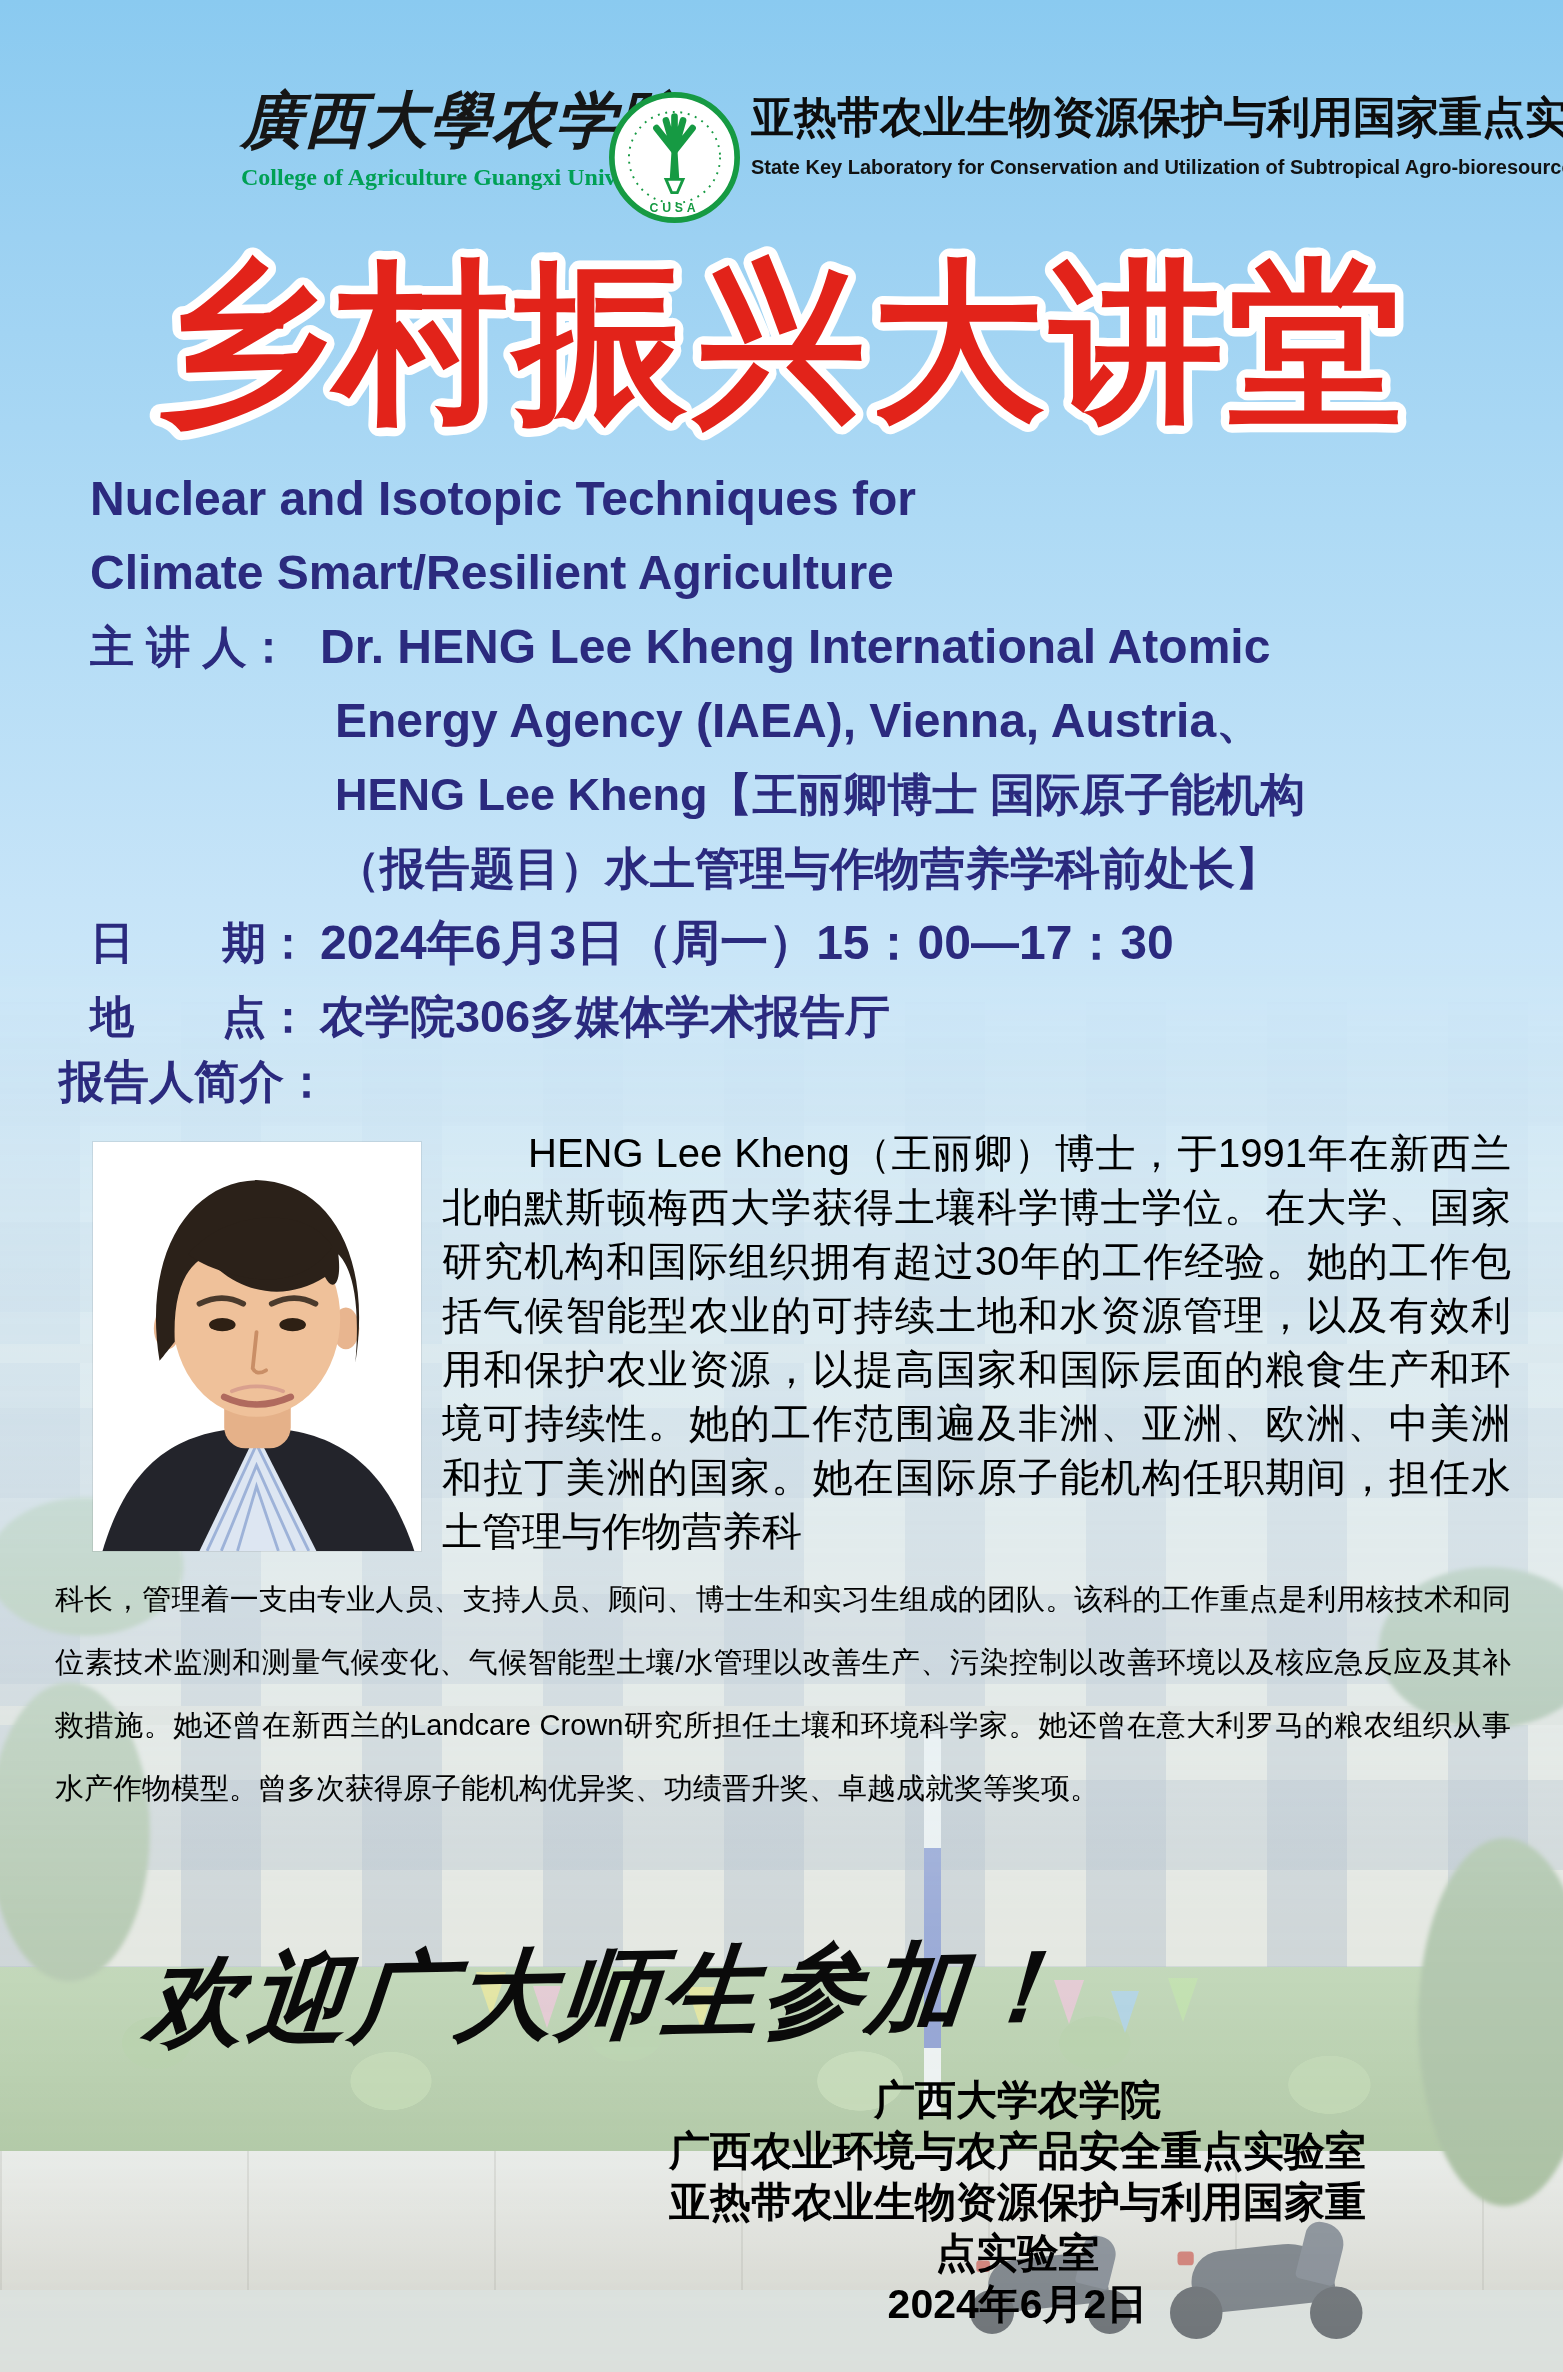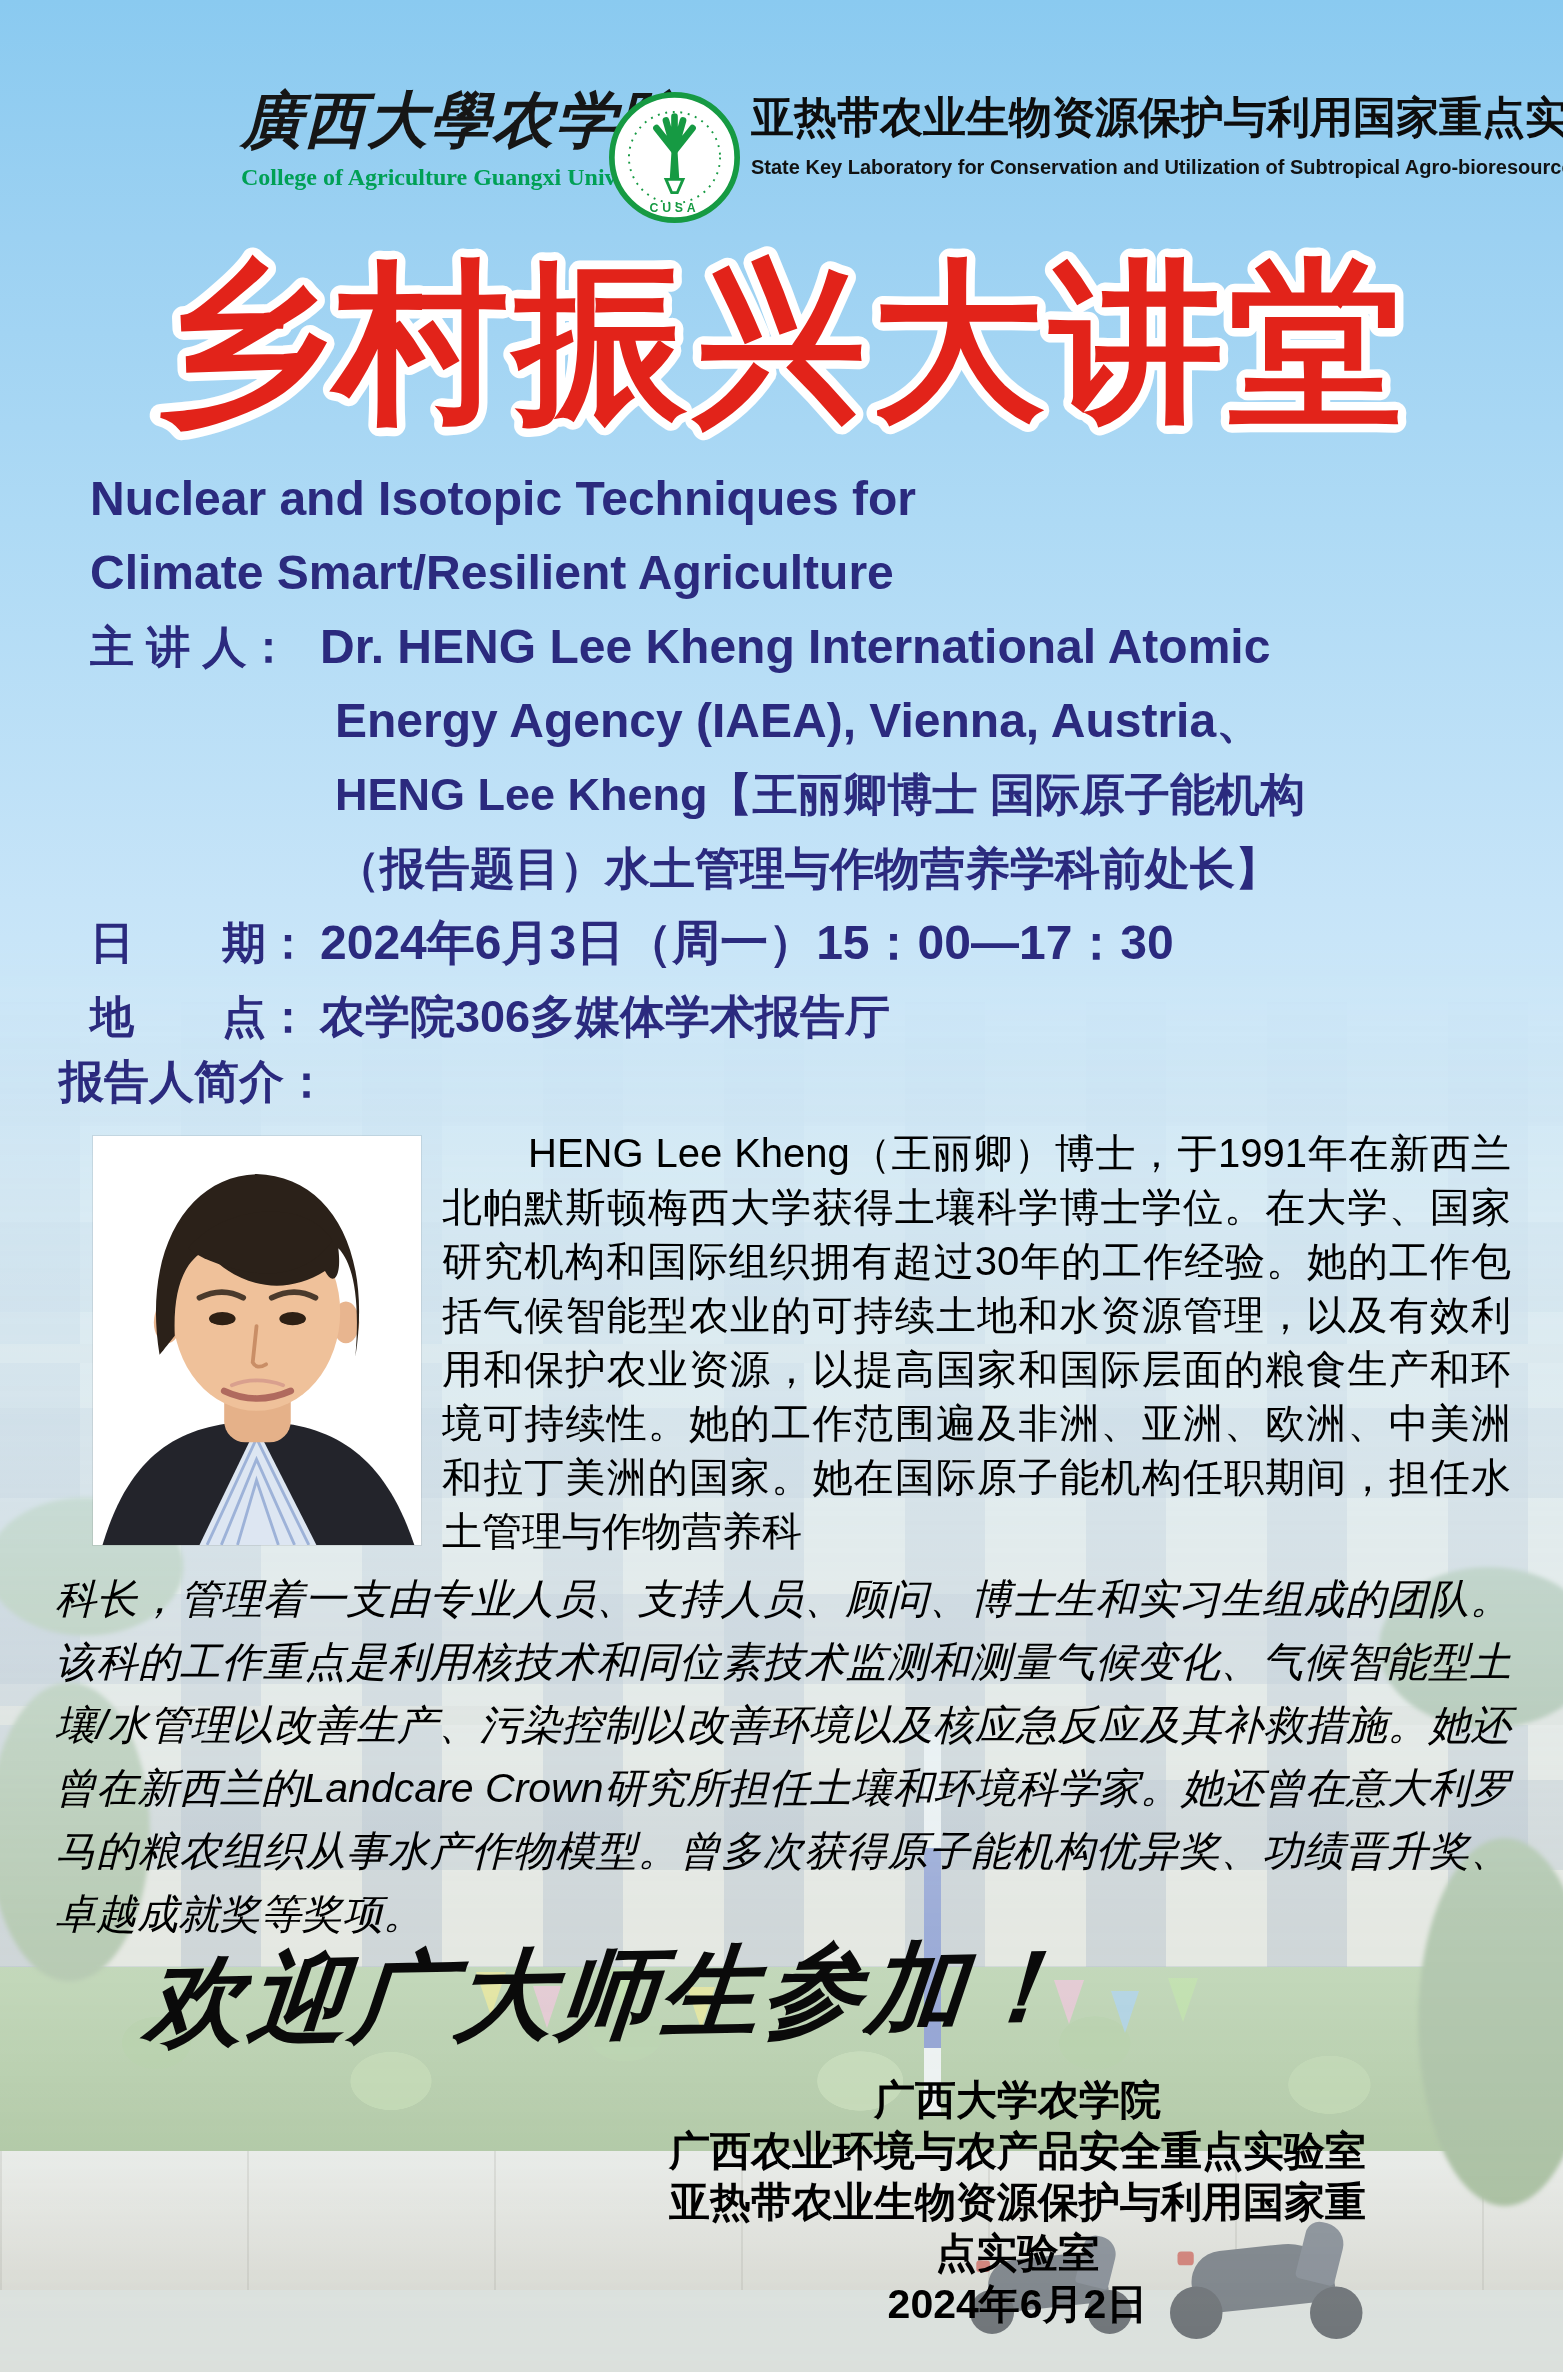"HENG Lee" .bio-top { align-items: none -> center }
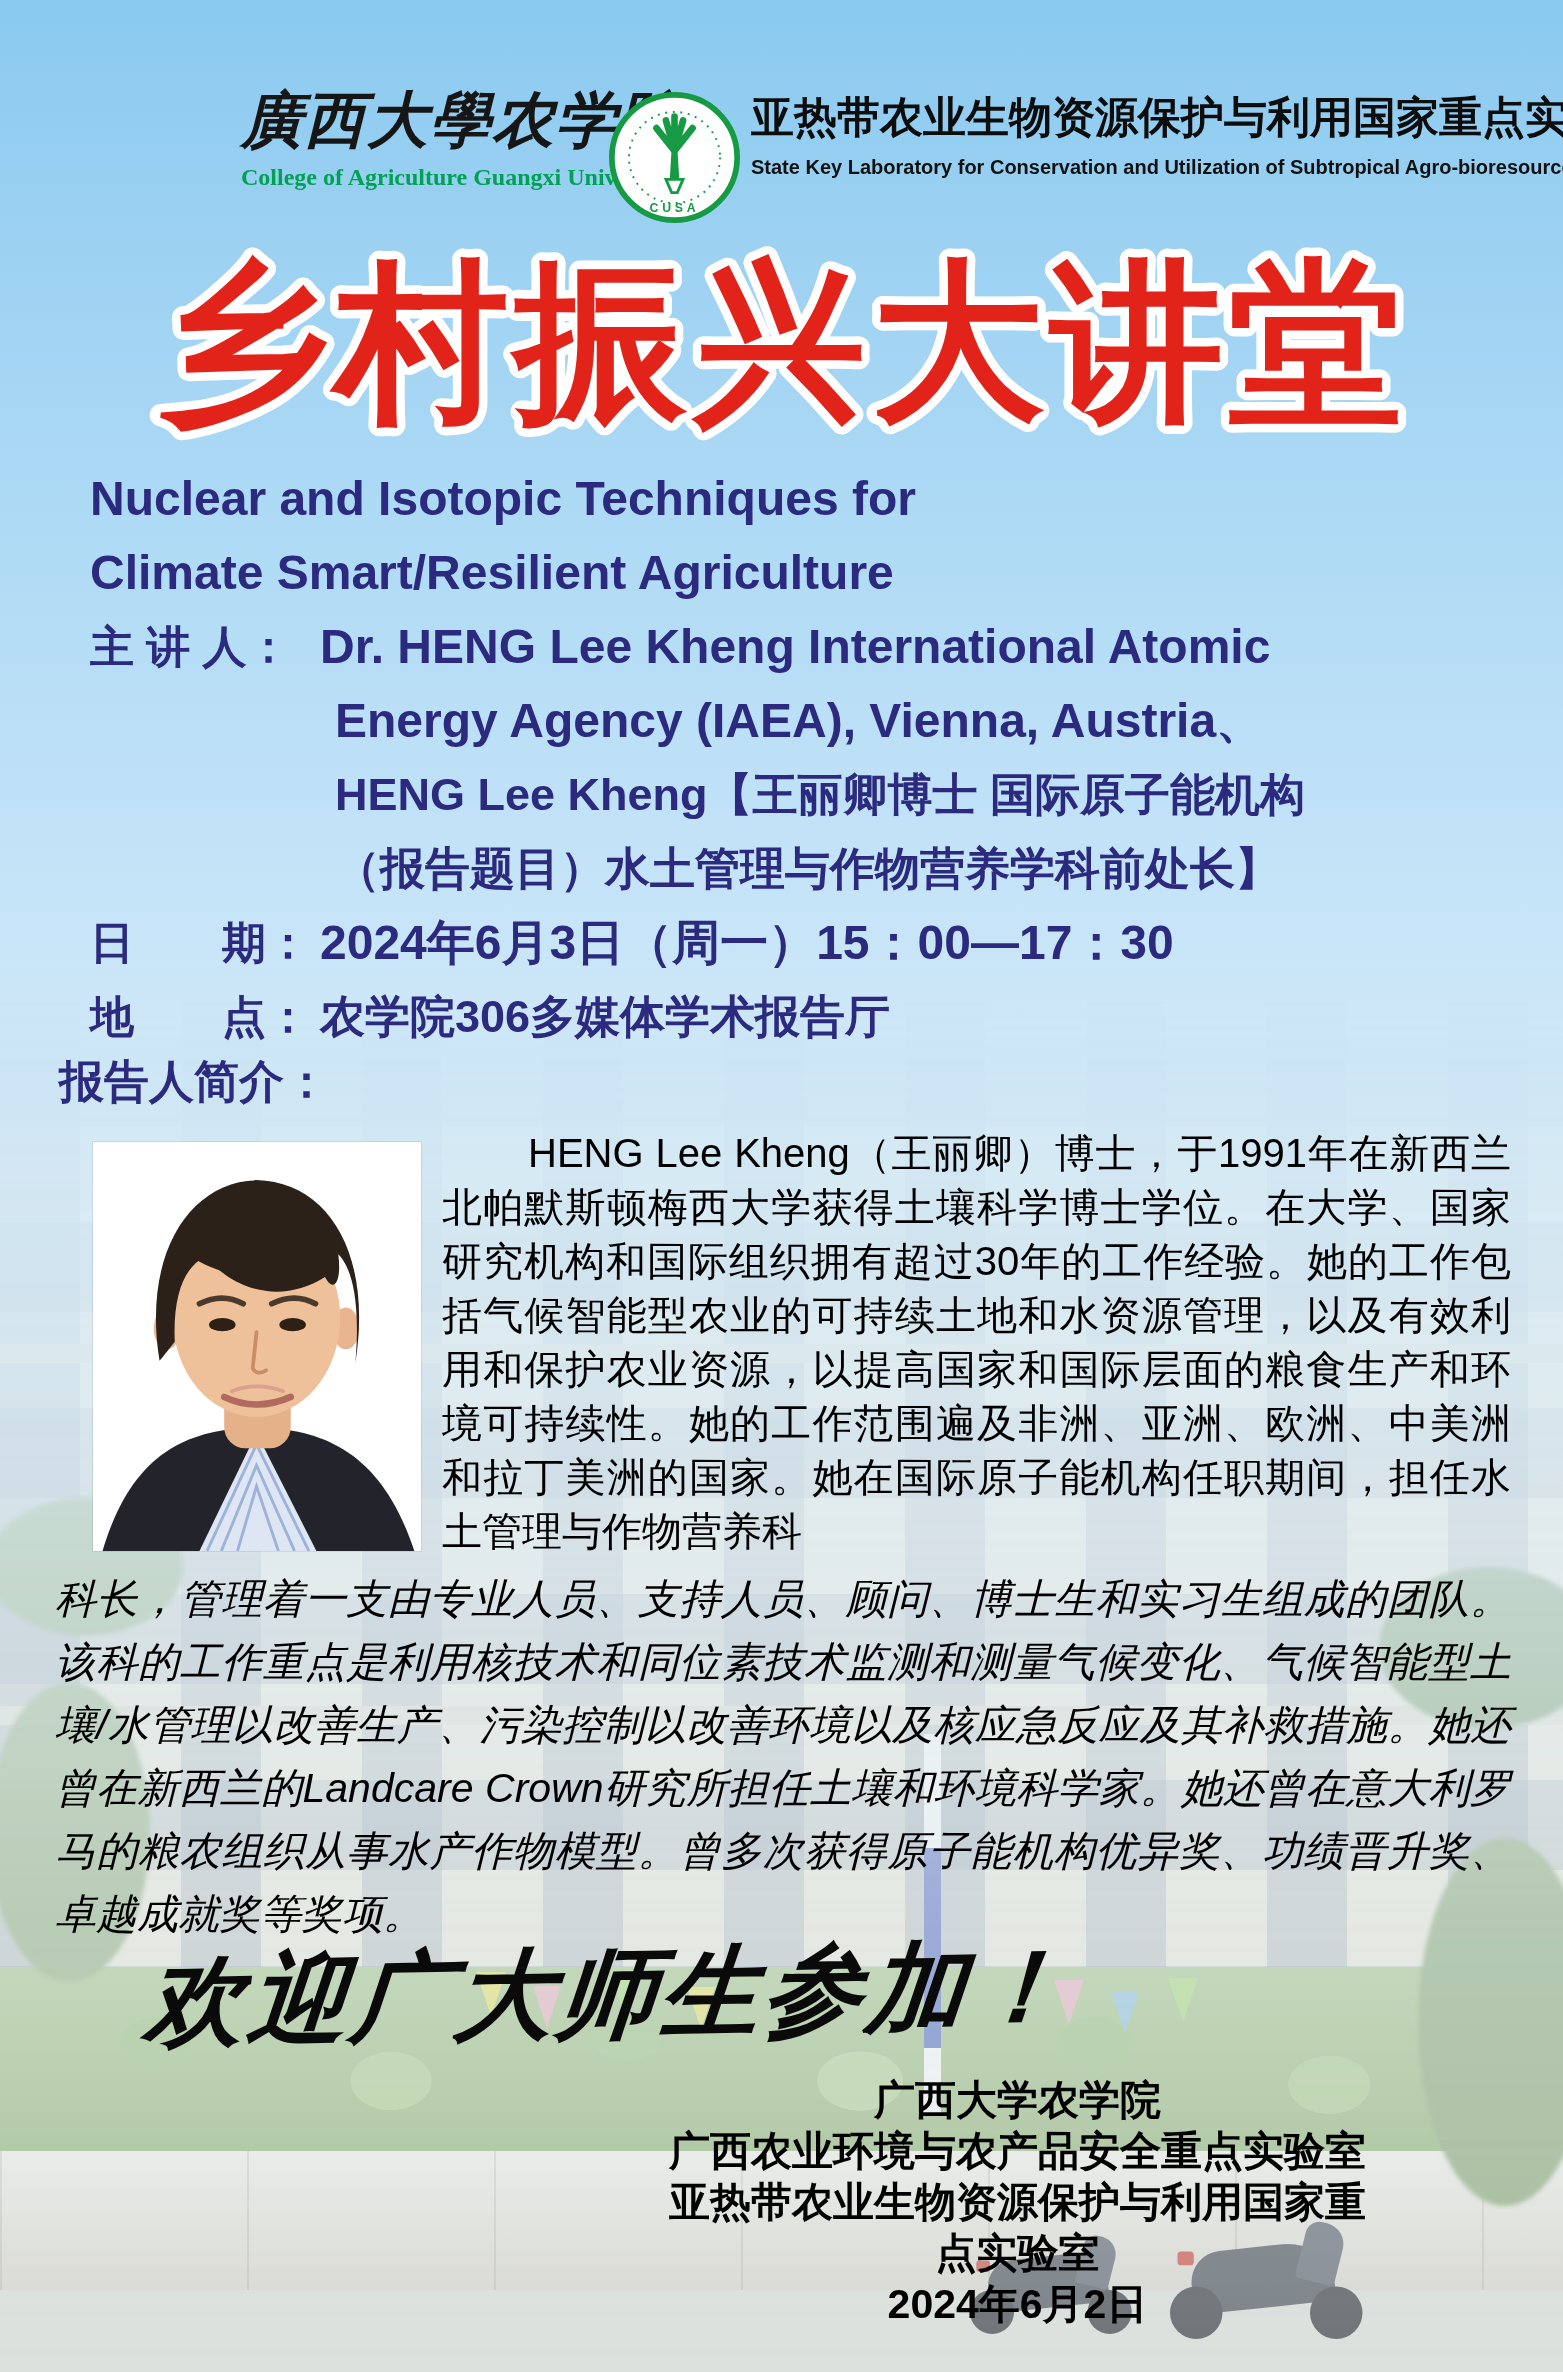"科长，管理着一支由专业人员、支持人员、顾问、博士生和实习生组成的团队。该科的工作" .bio-rest { font-size: 41px -> 29px; font-style: italic -> none }
